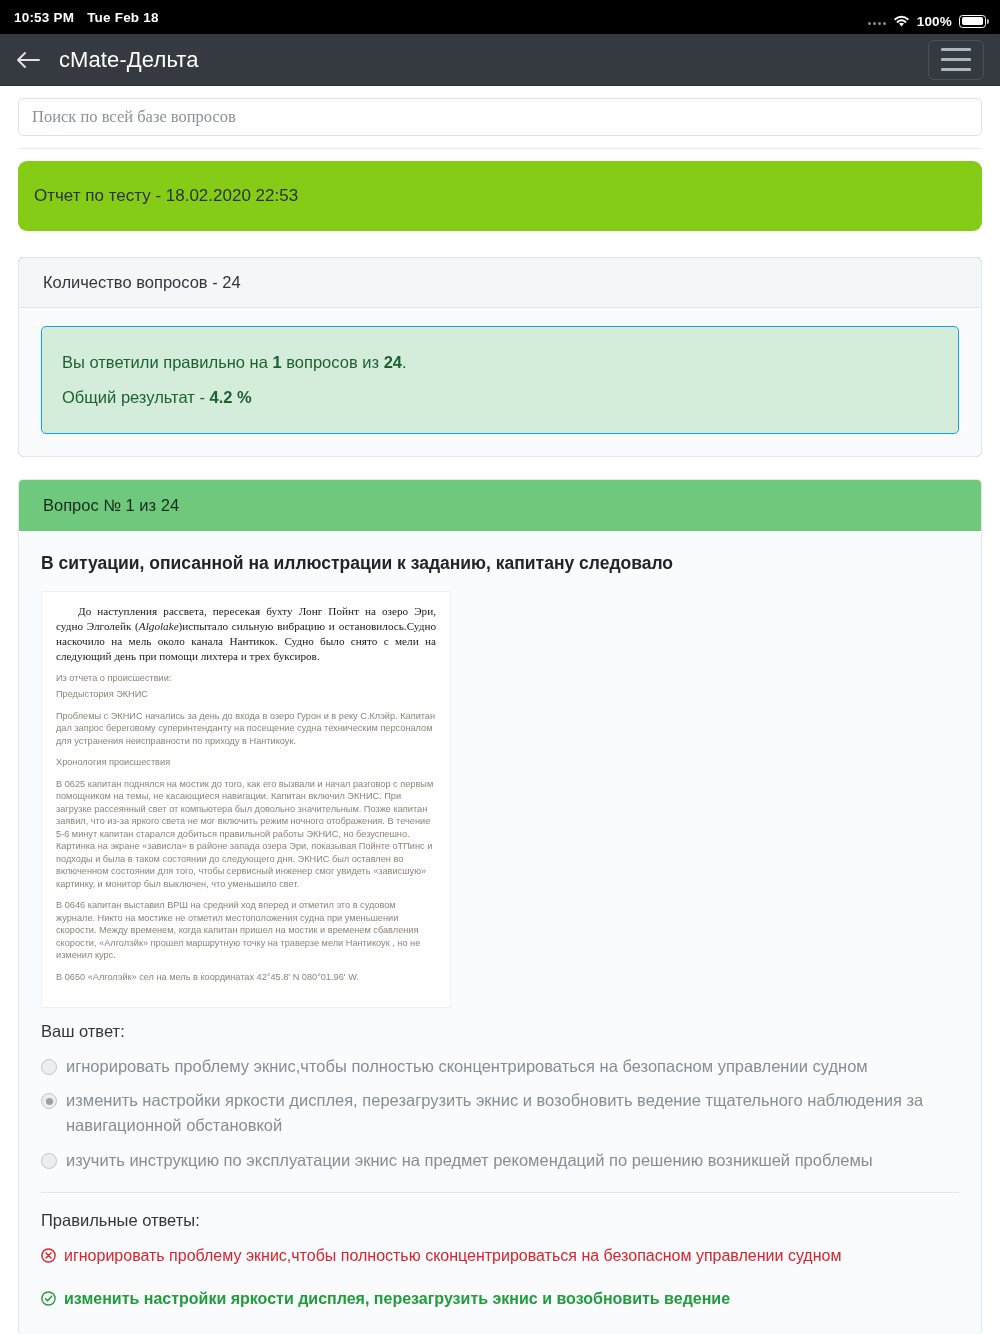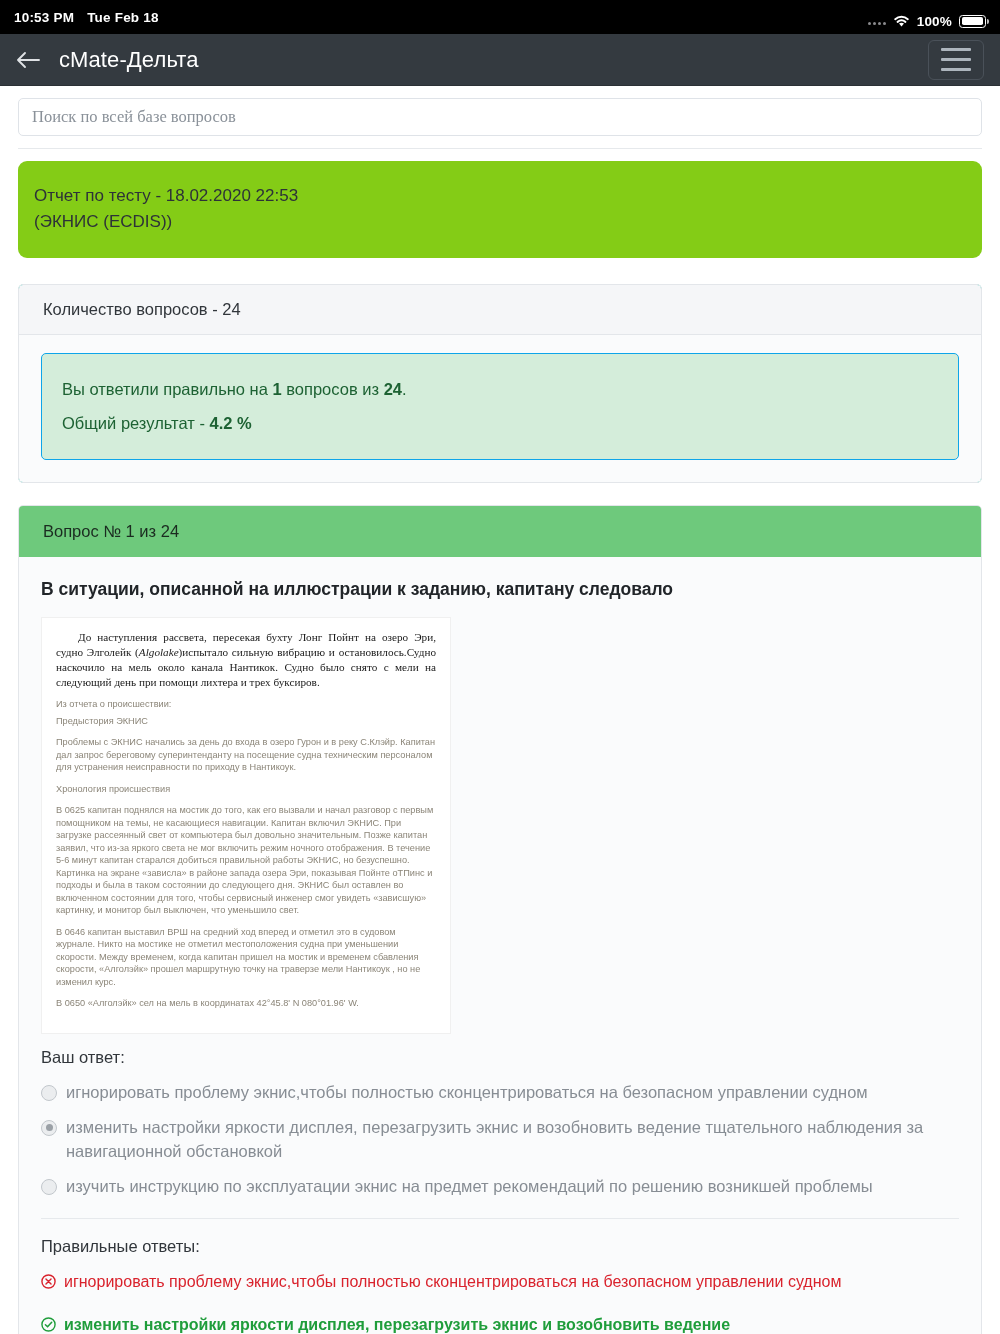"(ЭКНИС (ECDIS))" div { html: <div>(ЭКНИС (ECDIS))</div> -> none }
